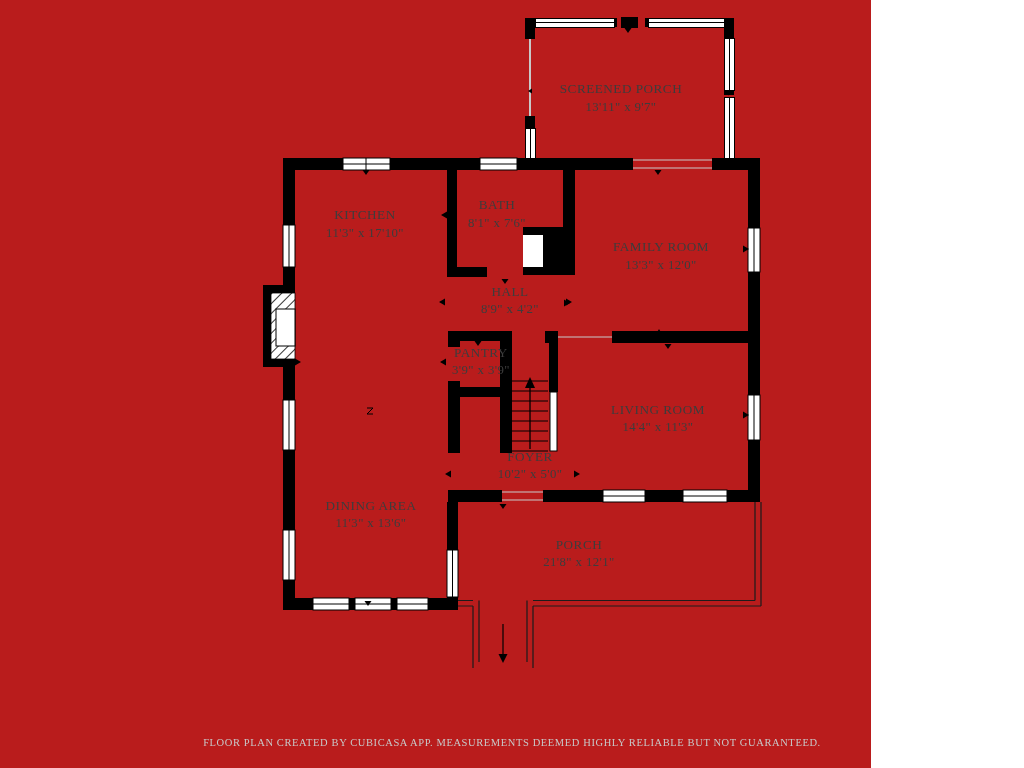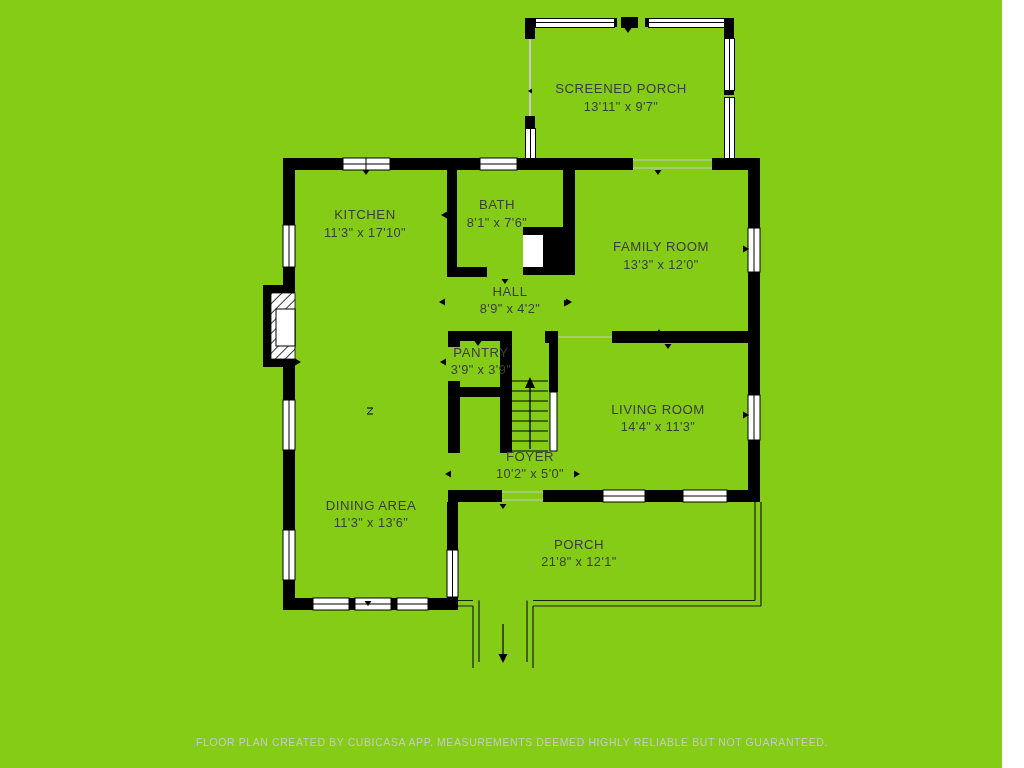"SCREENED PORCH" .stage { background: #84cc16 -> #b91c1c; font-family: Liberation Sans, sans-serif -> Liberation Serif, serif; width: 1002px -> 871px }
